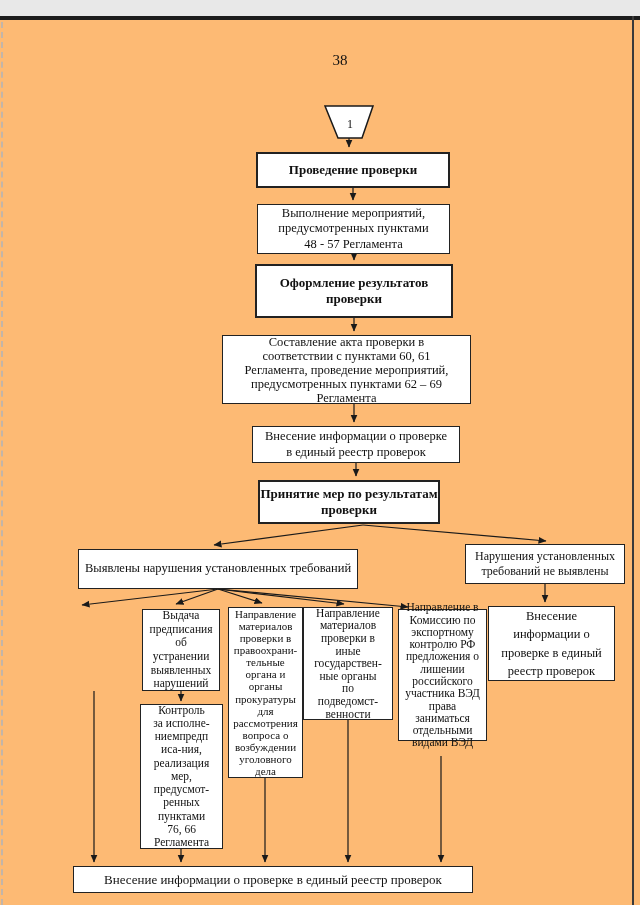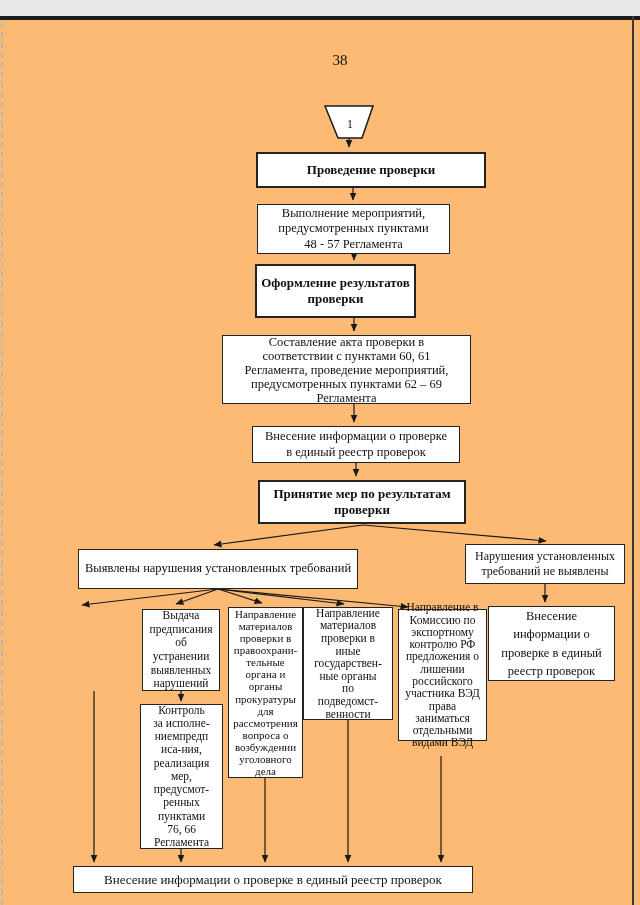"Проведение проверки" .bA { width: 230px -> 194px }
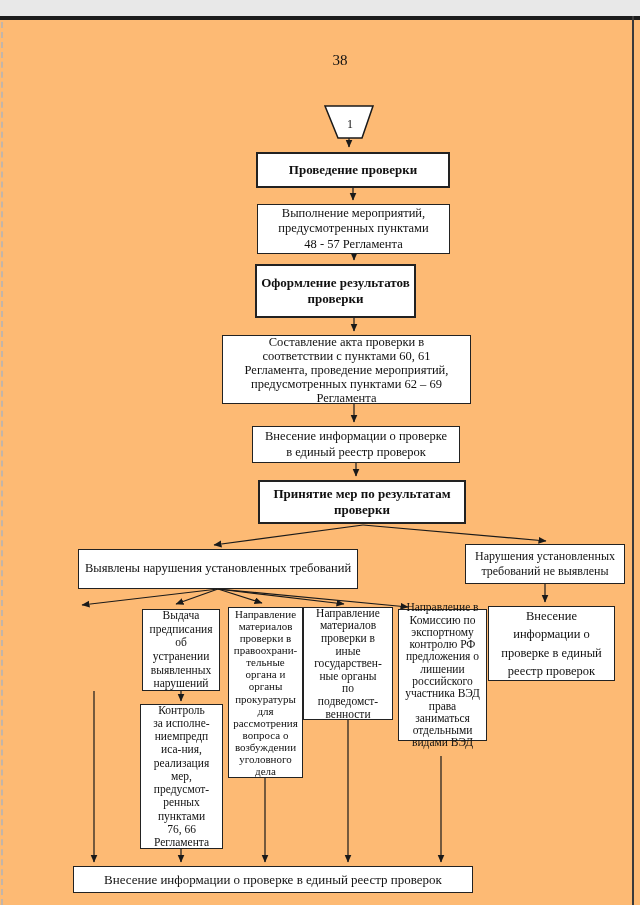"Оформление результатов" .bC { width: 161px -> 198px }
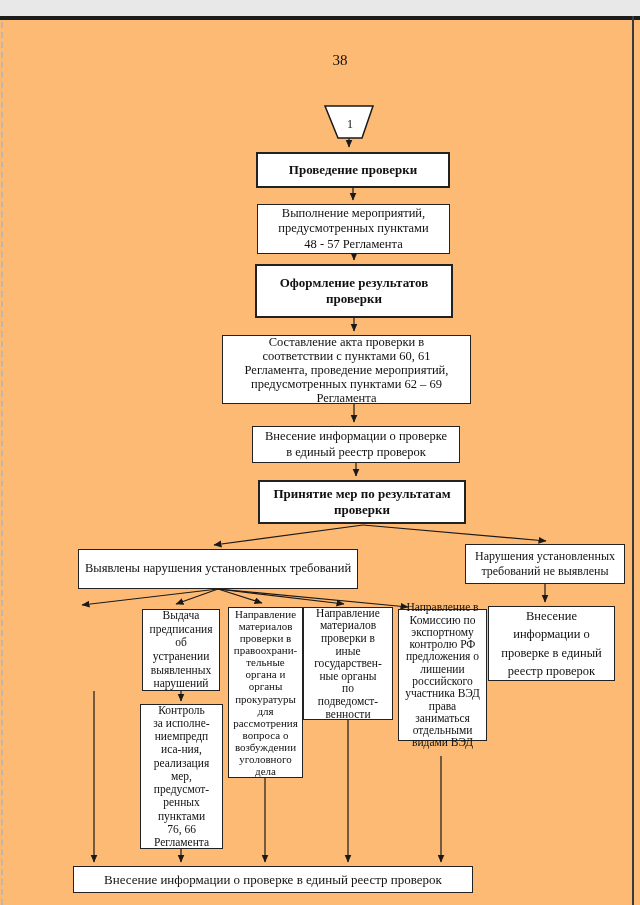"Принятие мер по результатам" .bF { width: 208px -> 182px }
